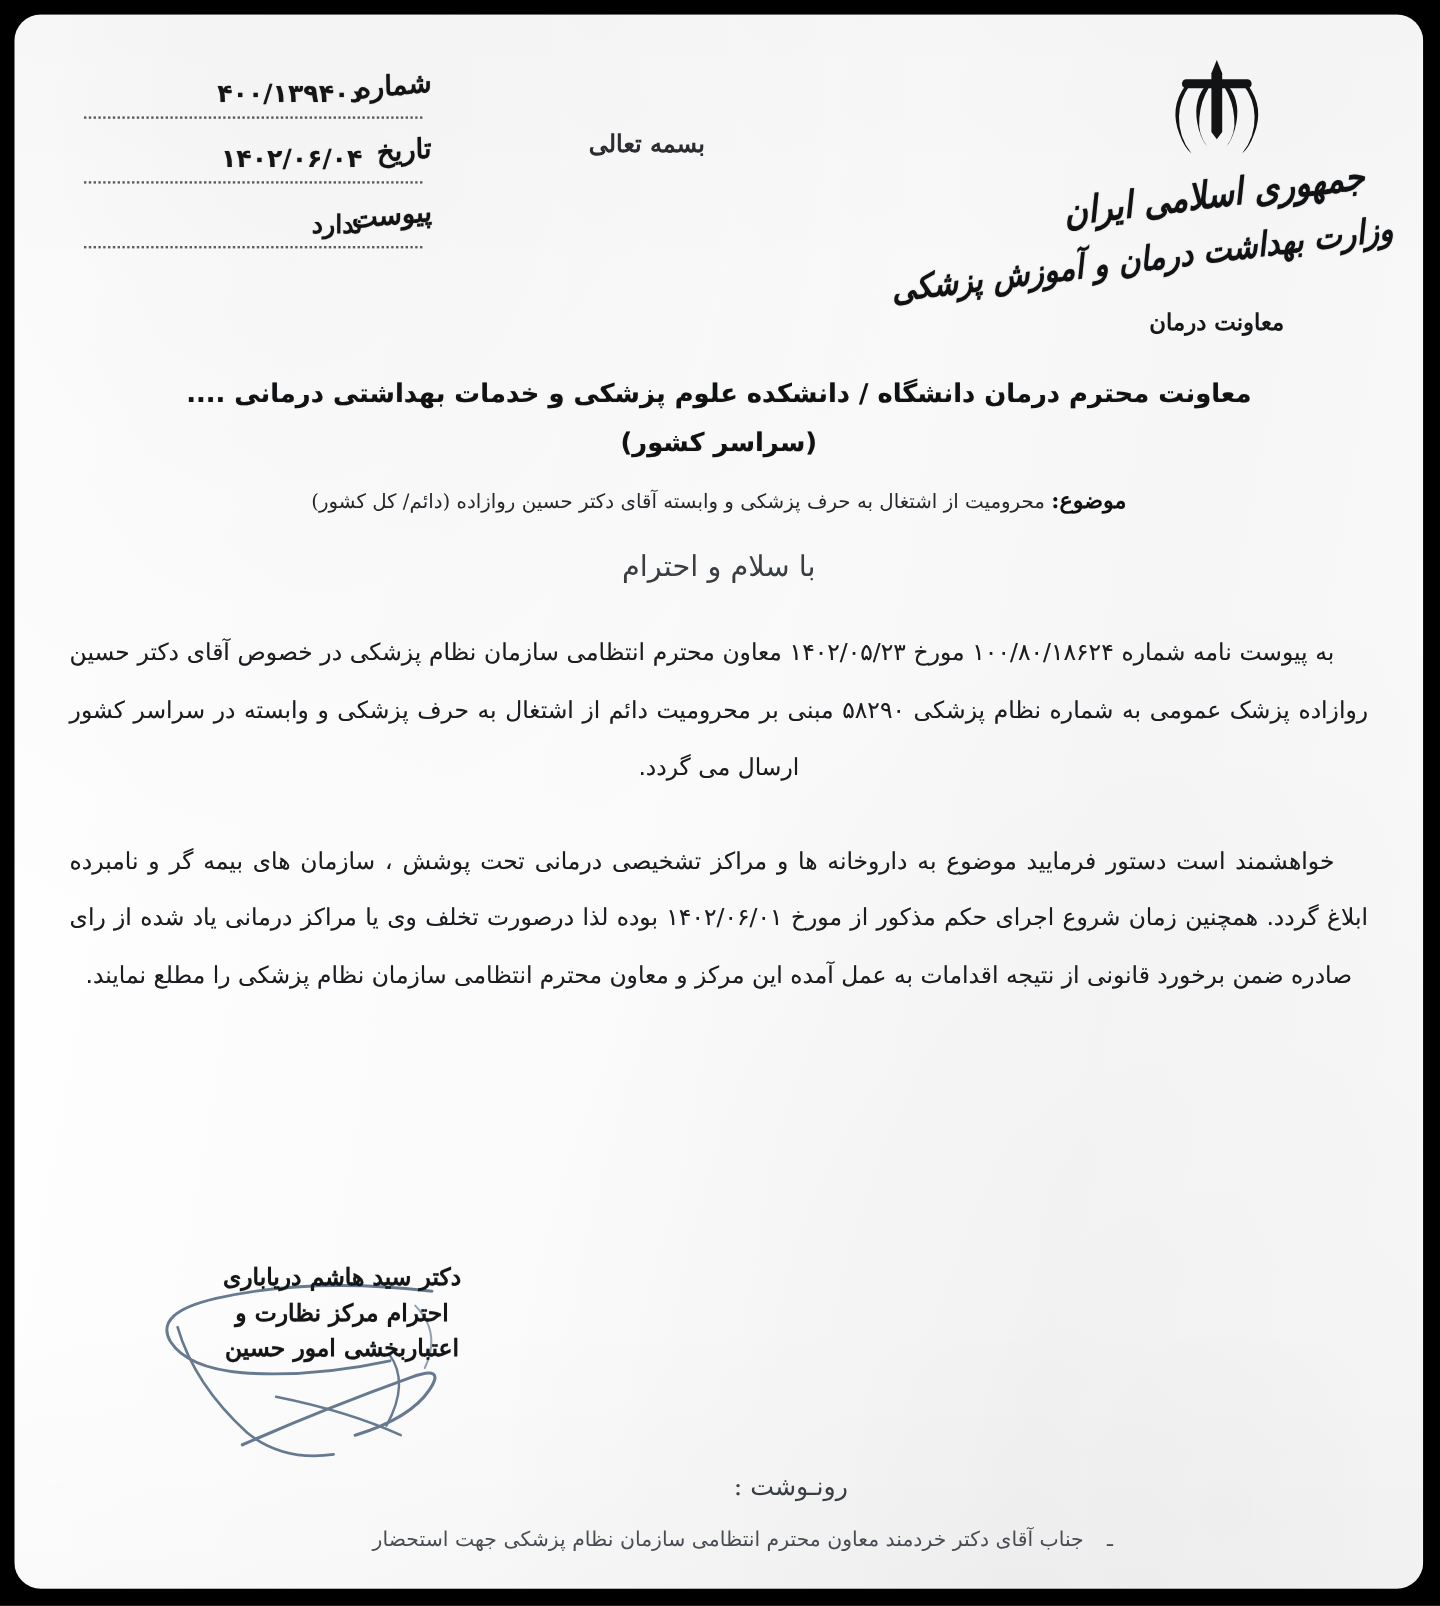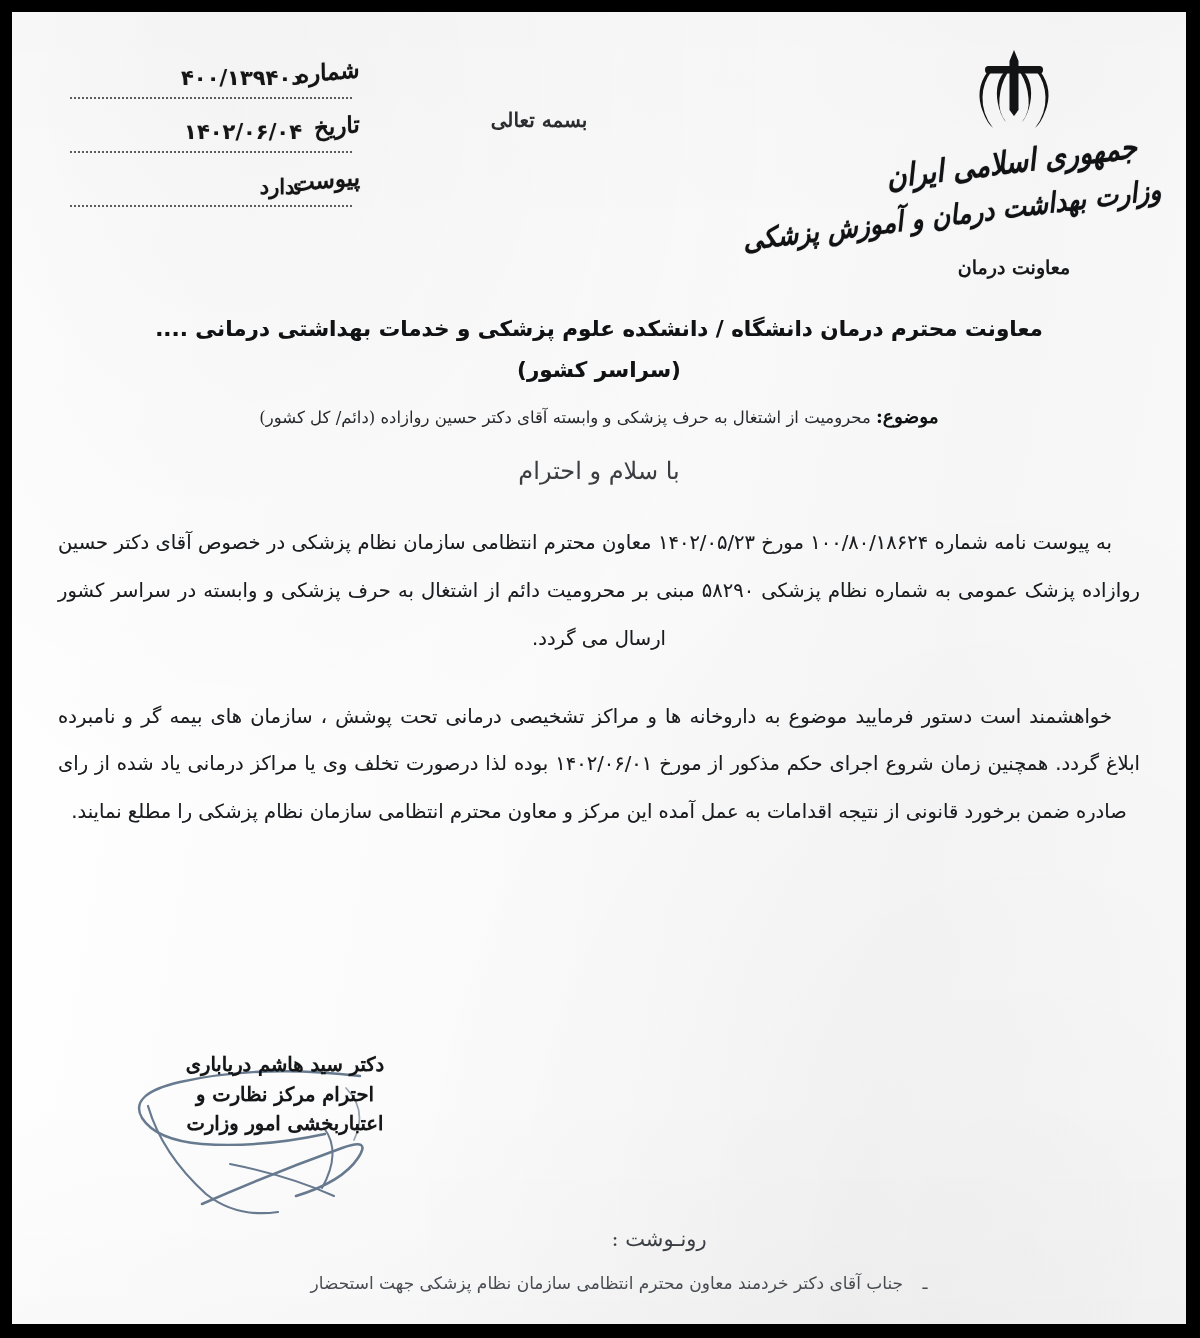"دکتر سید هاشم دریاباری" .paper { border-radius: none -> 22px }
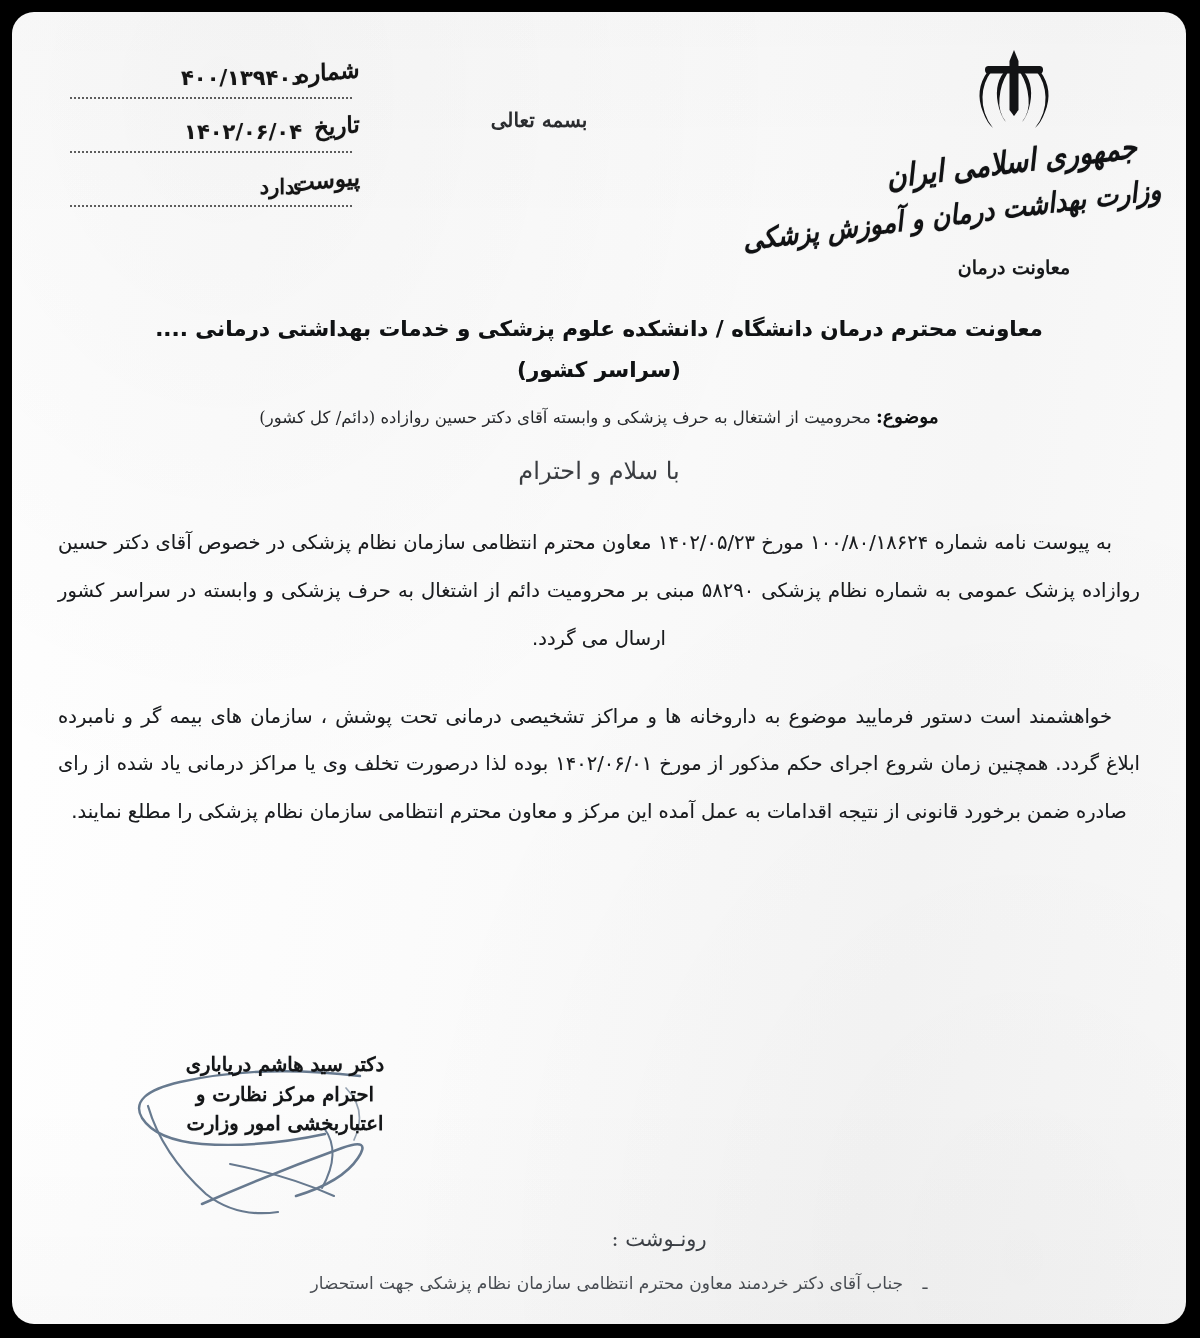"اعتباربخشی امور وزارت" div { text: وزارت -> حسین }
